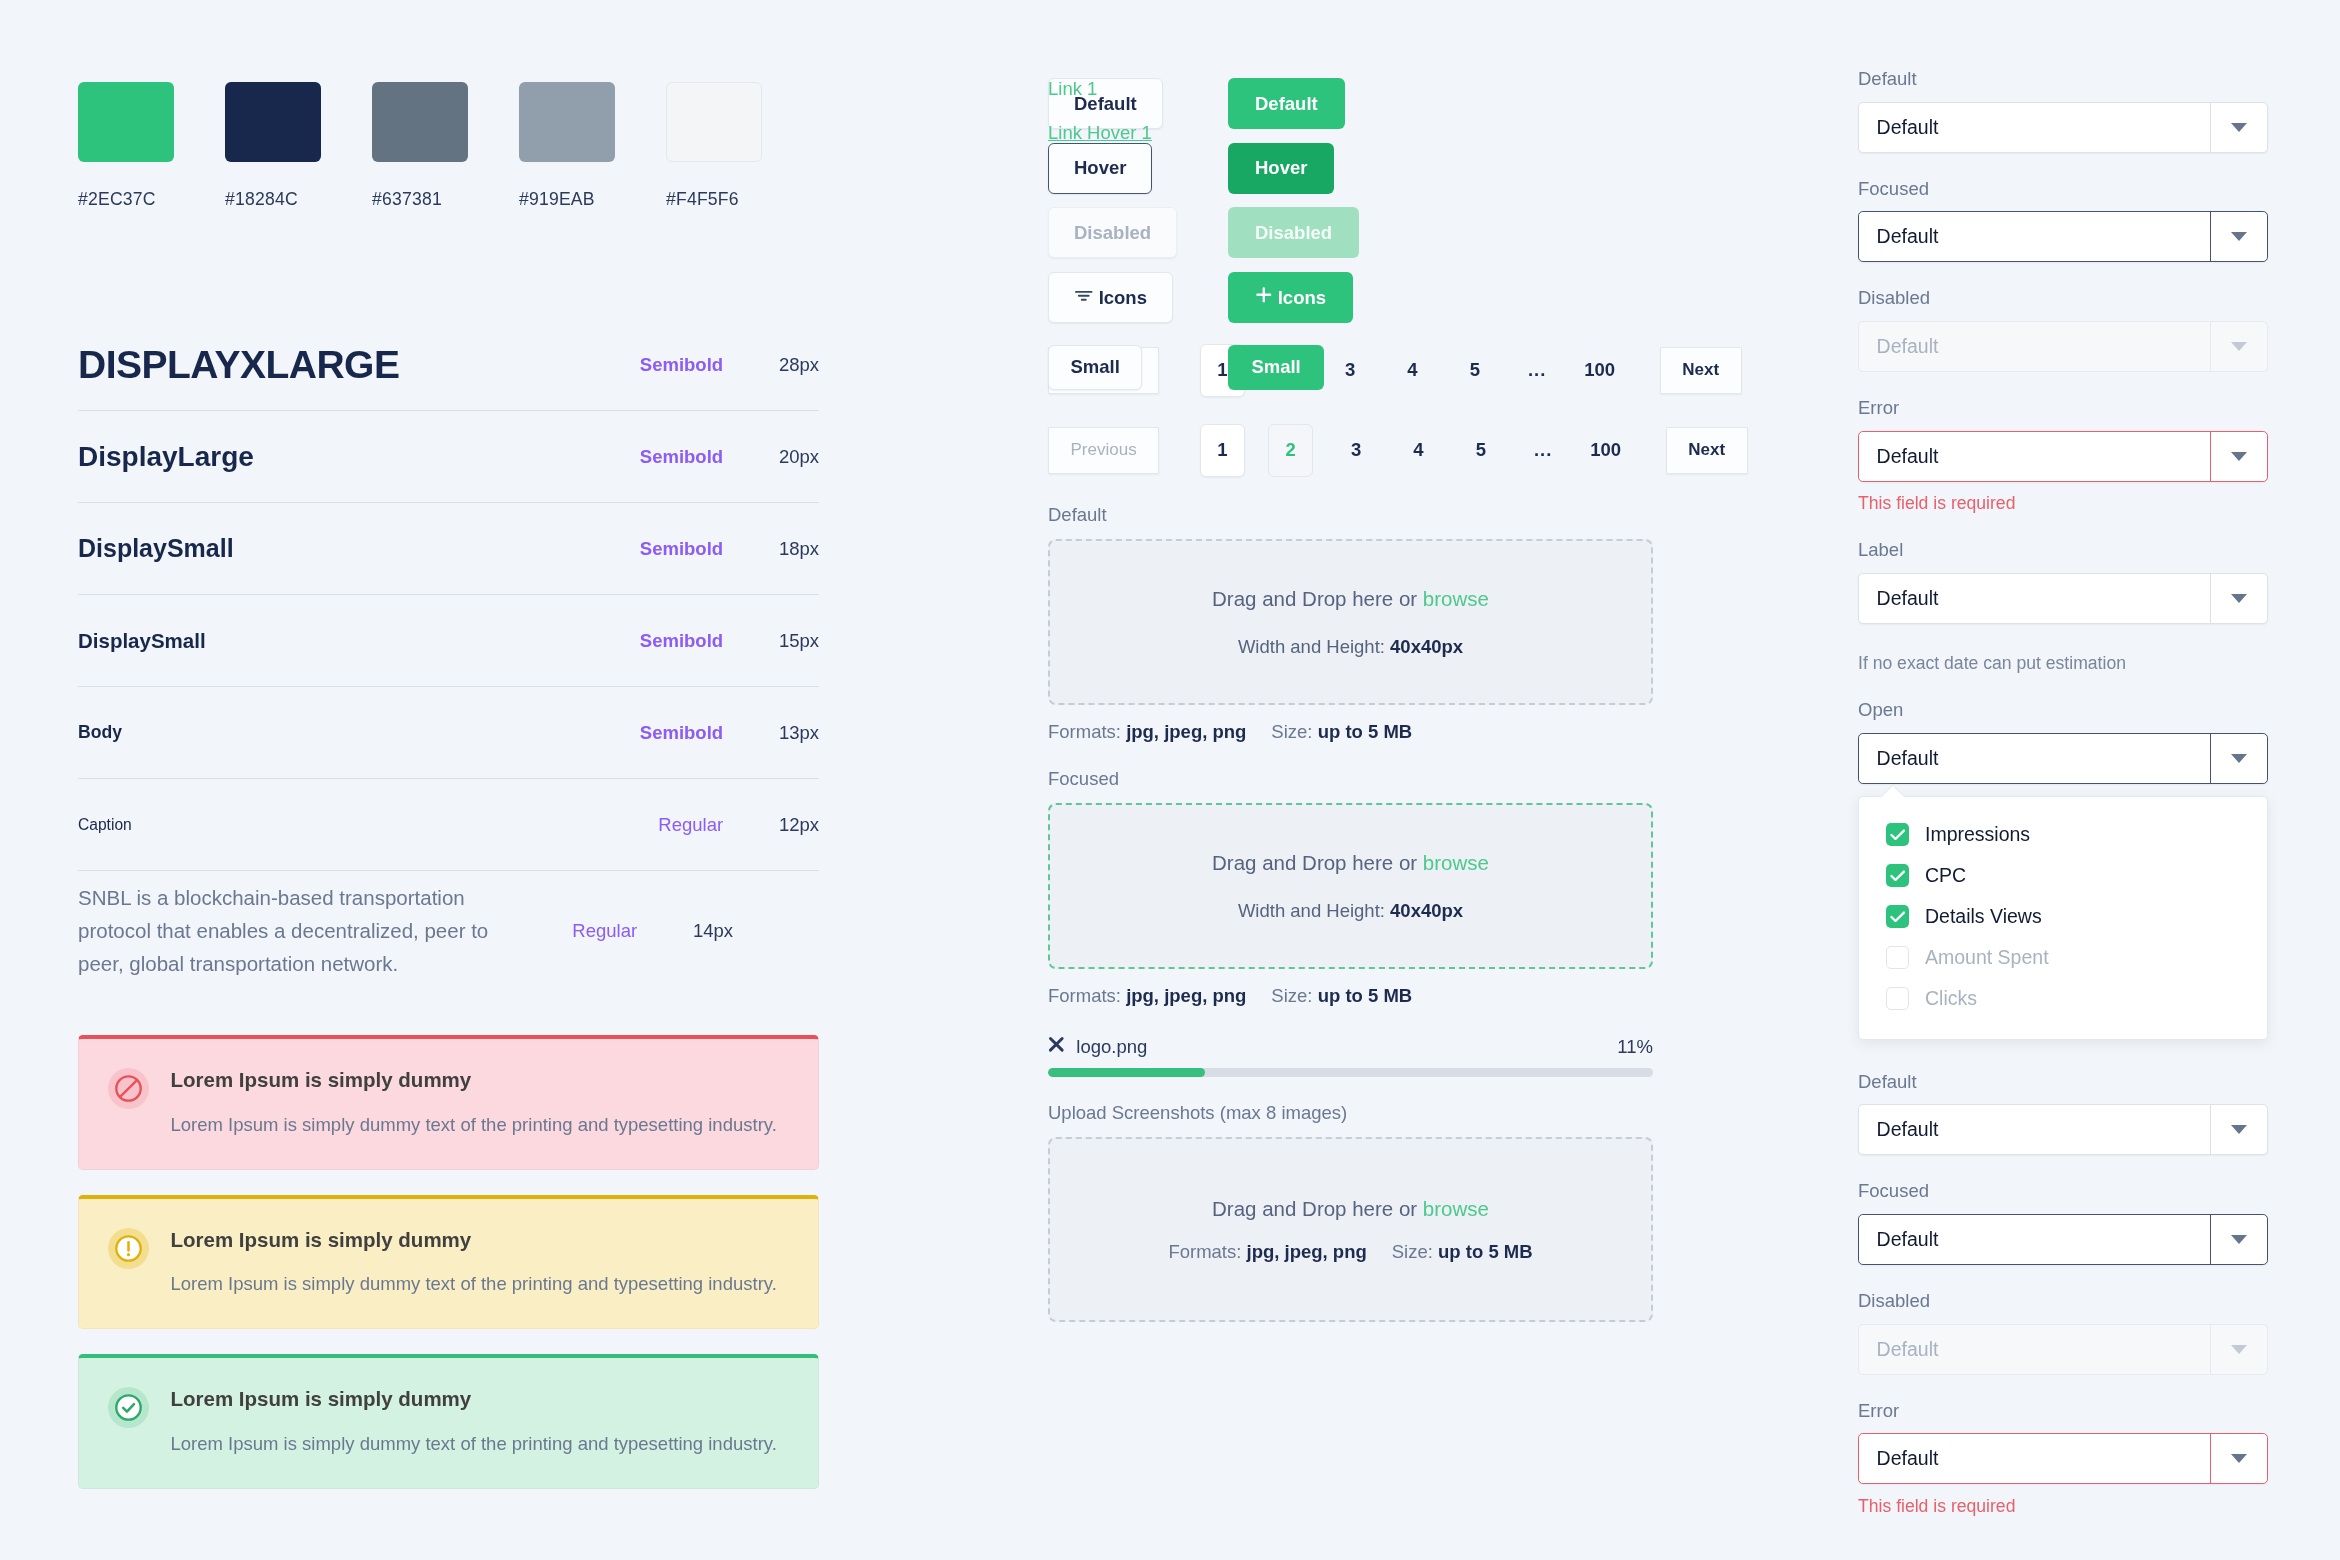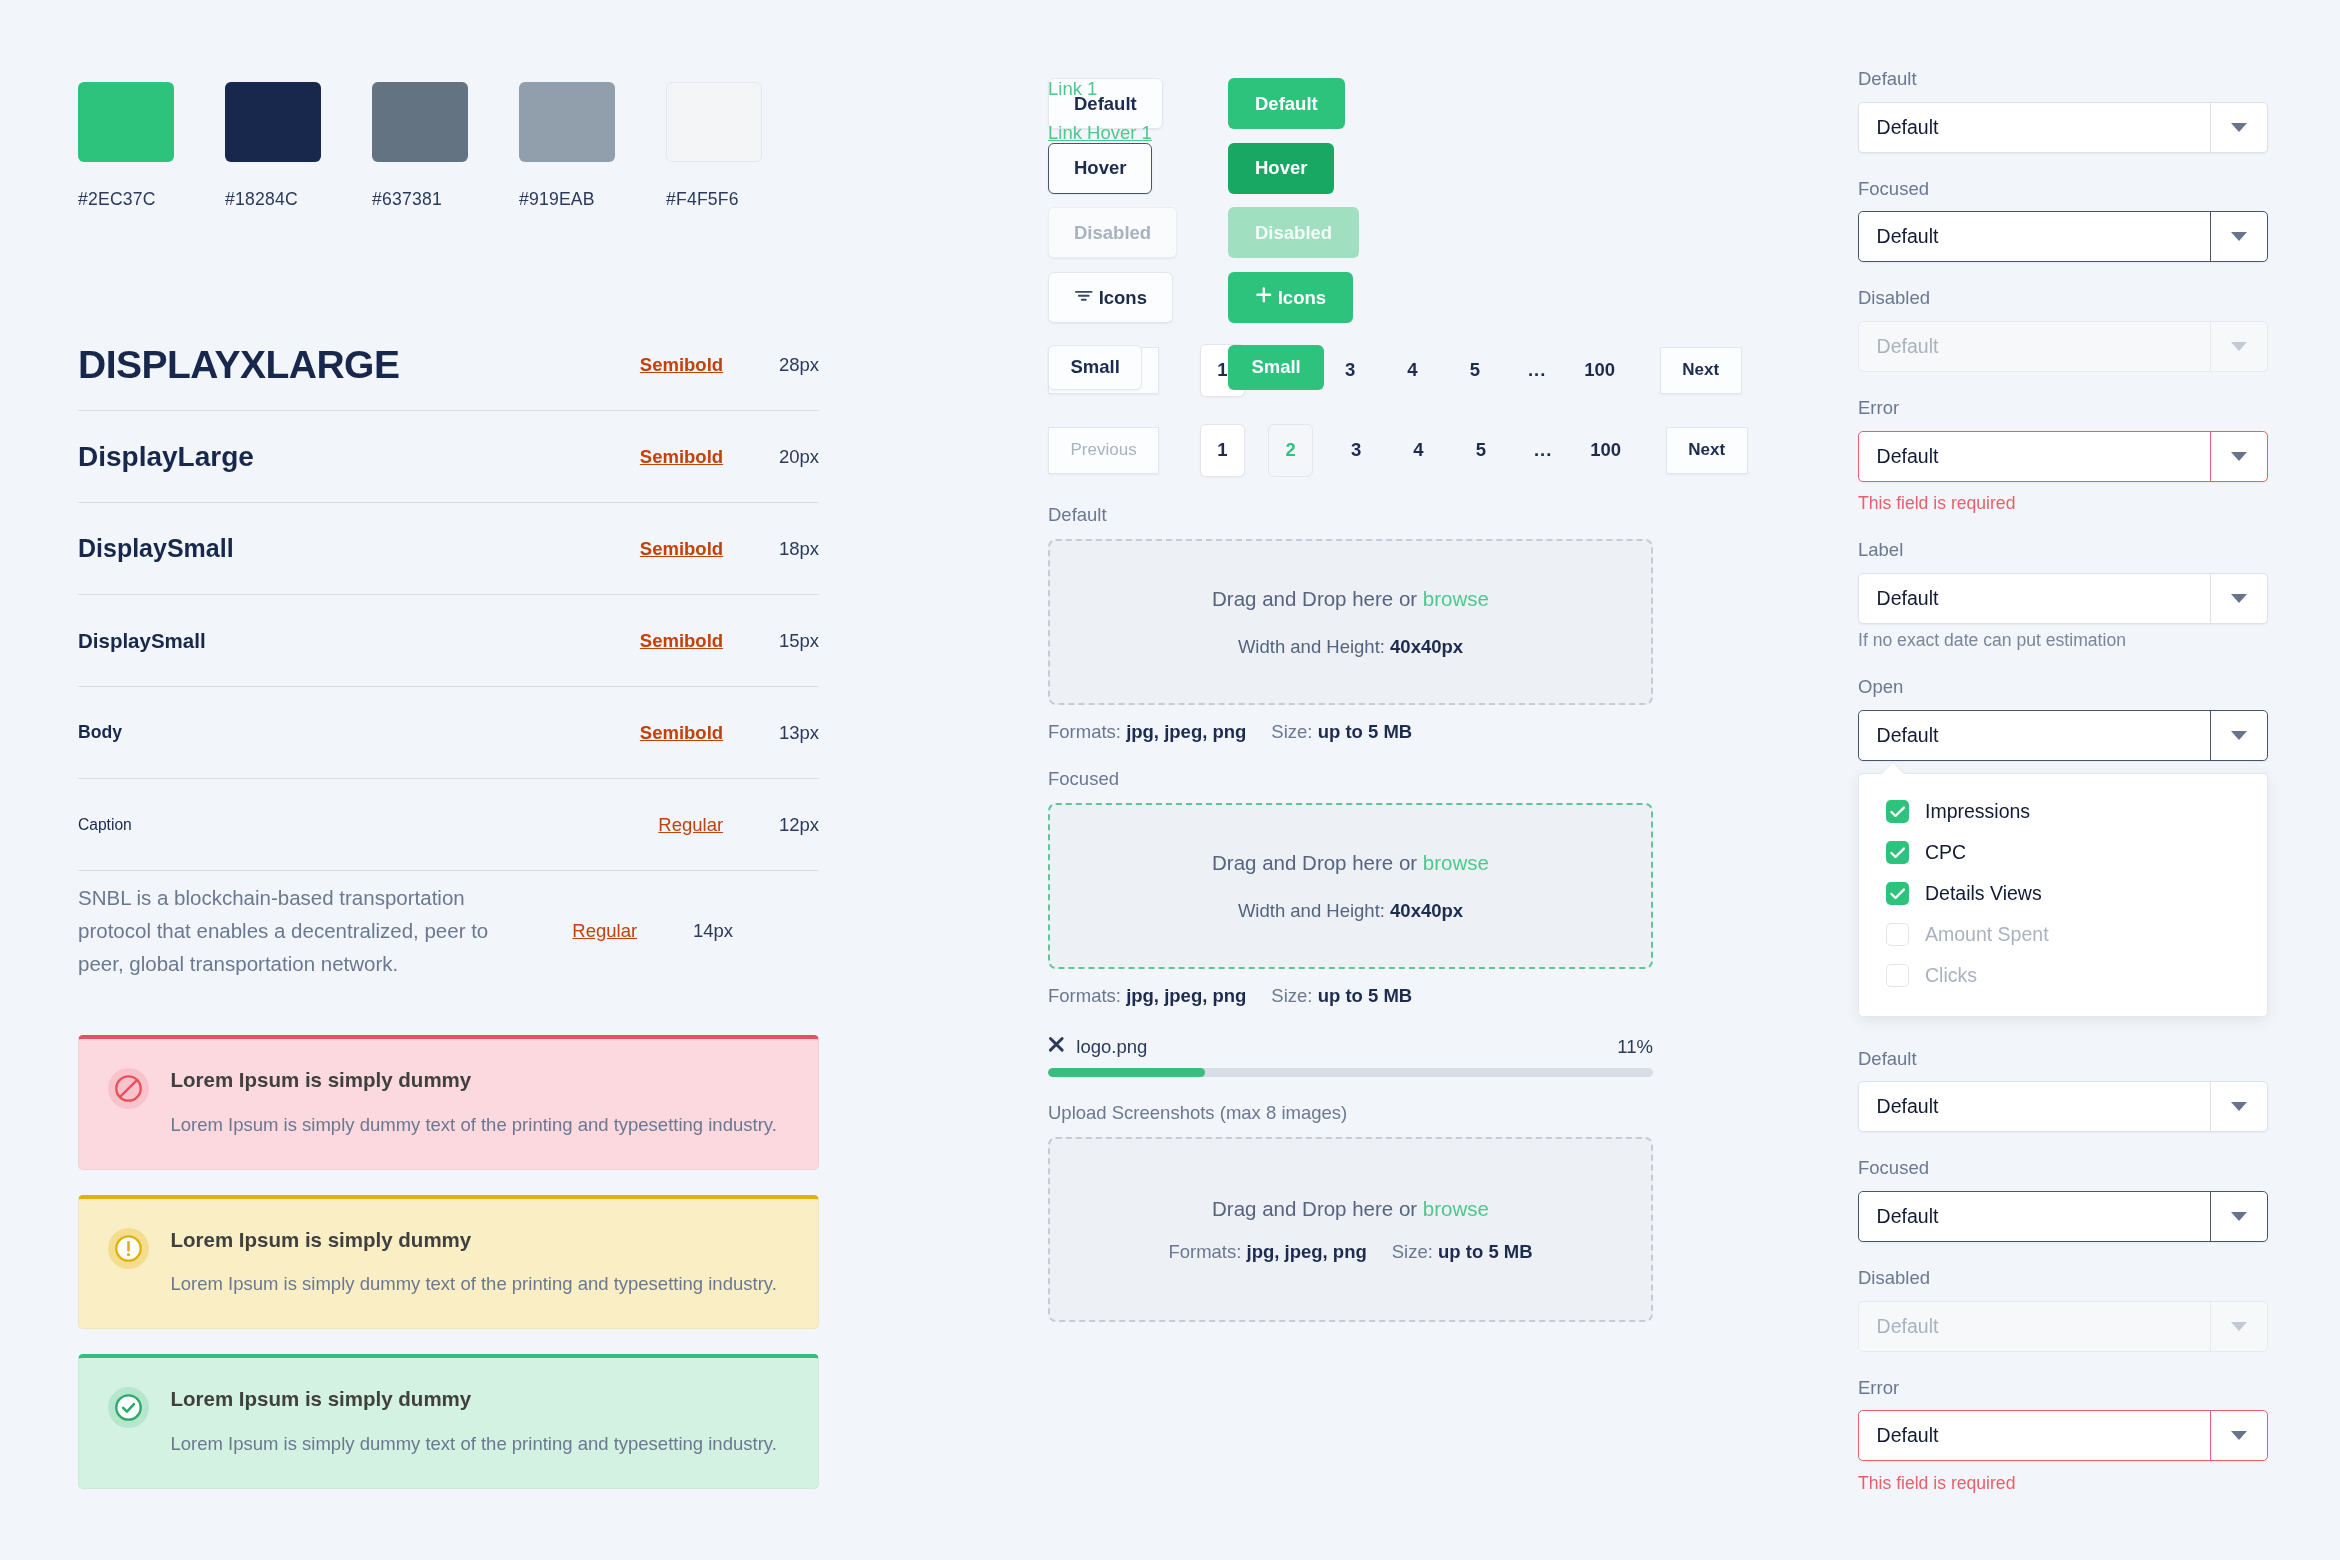"Semibold" .type-weight { color: #c2410c -> #8b5cf6; text-decoration: underline -> none }
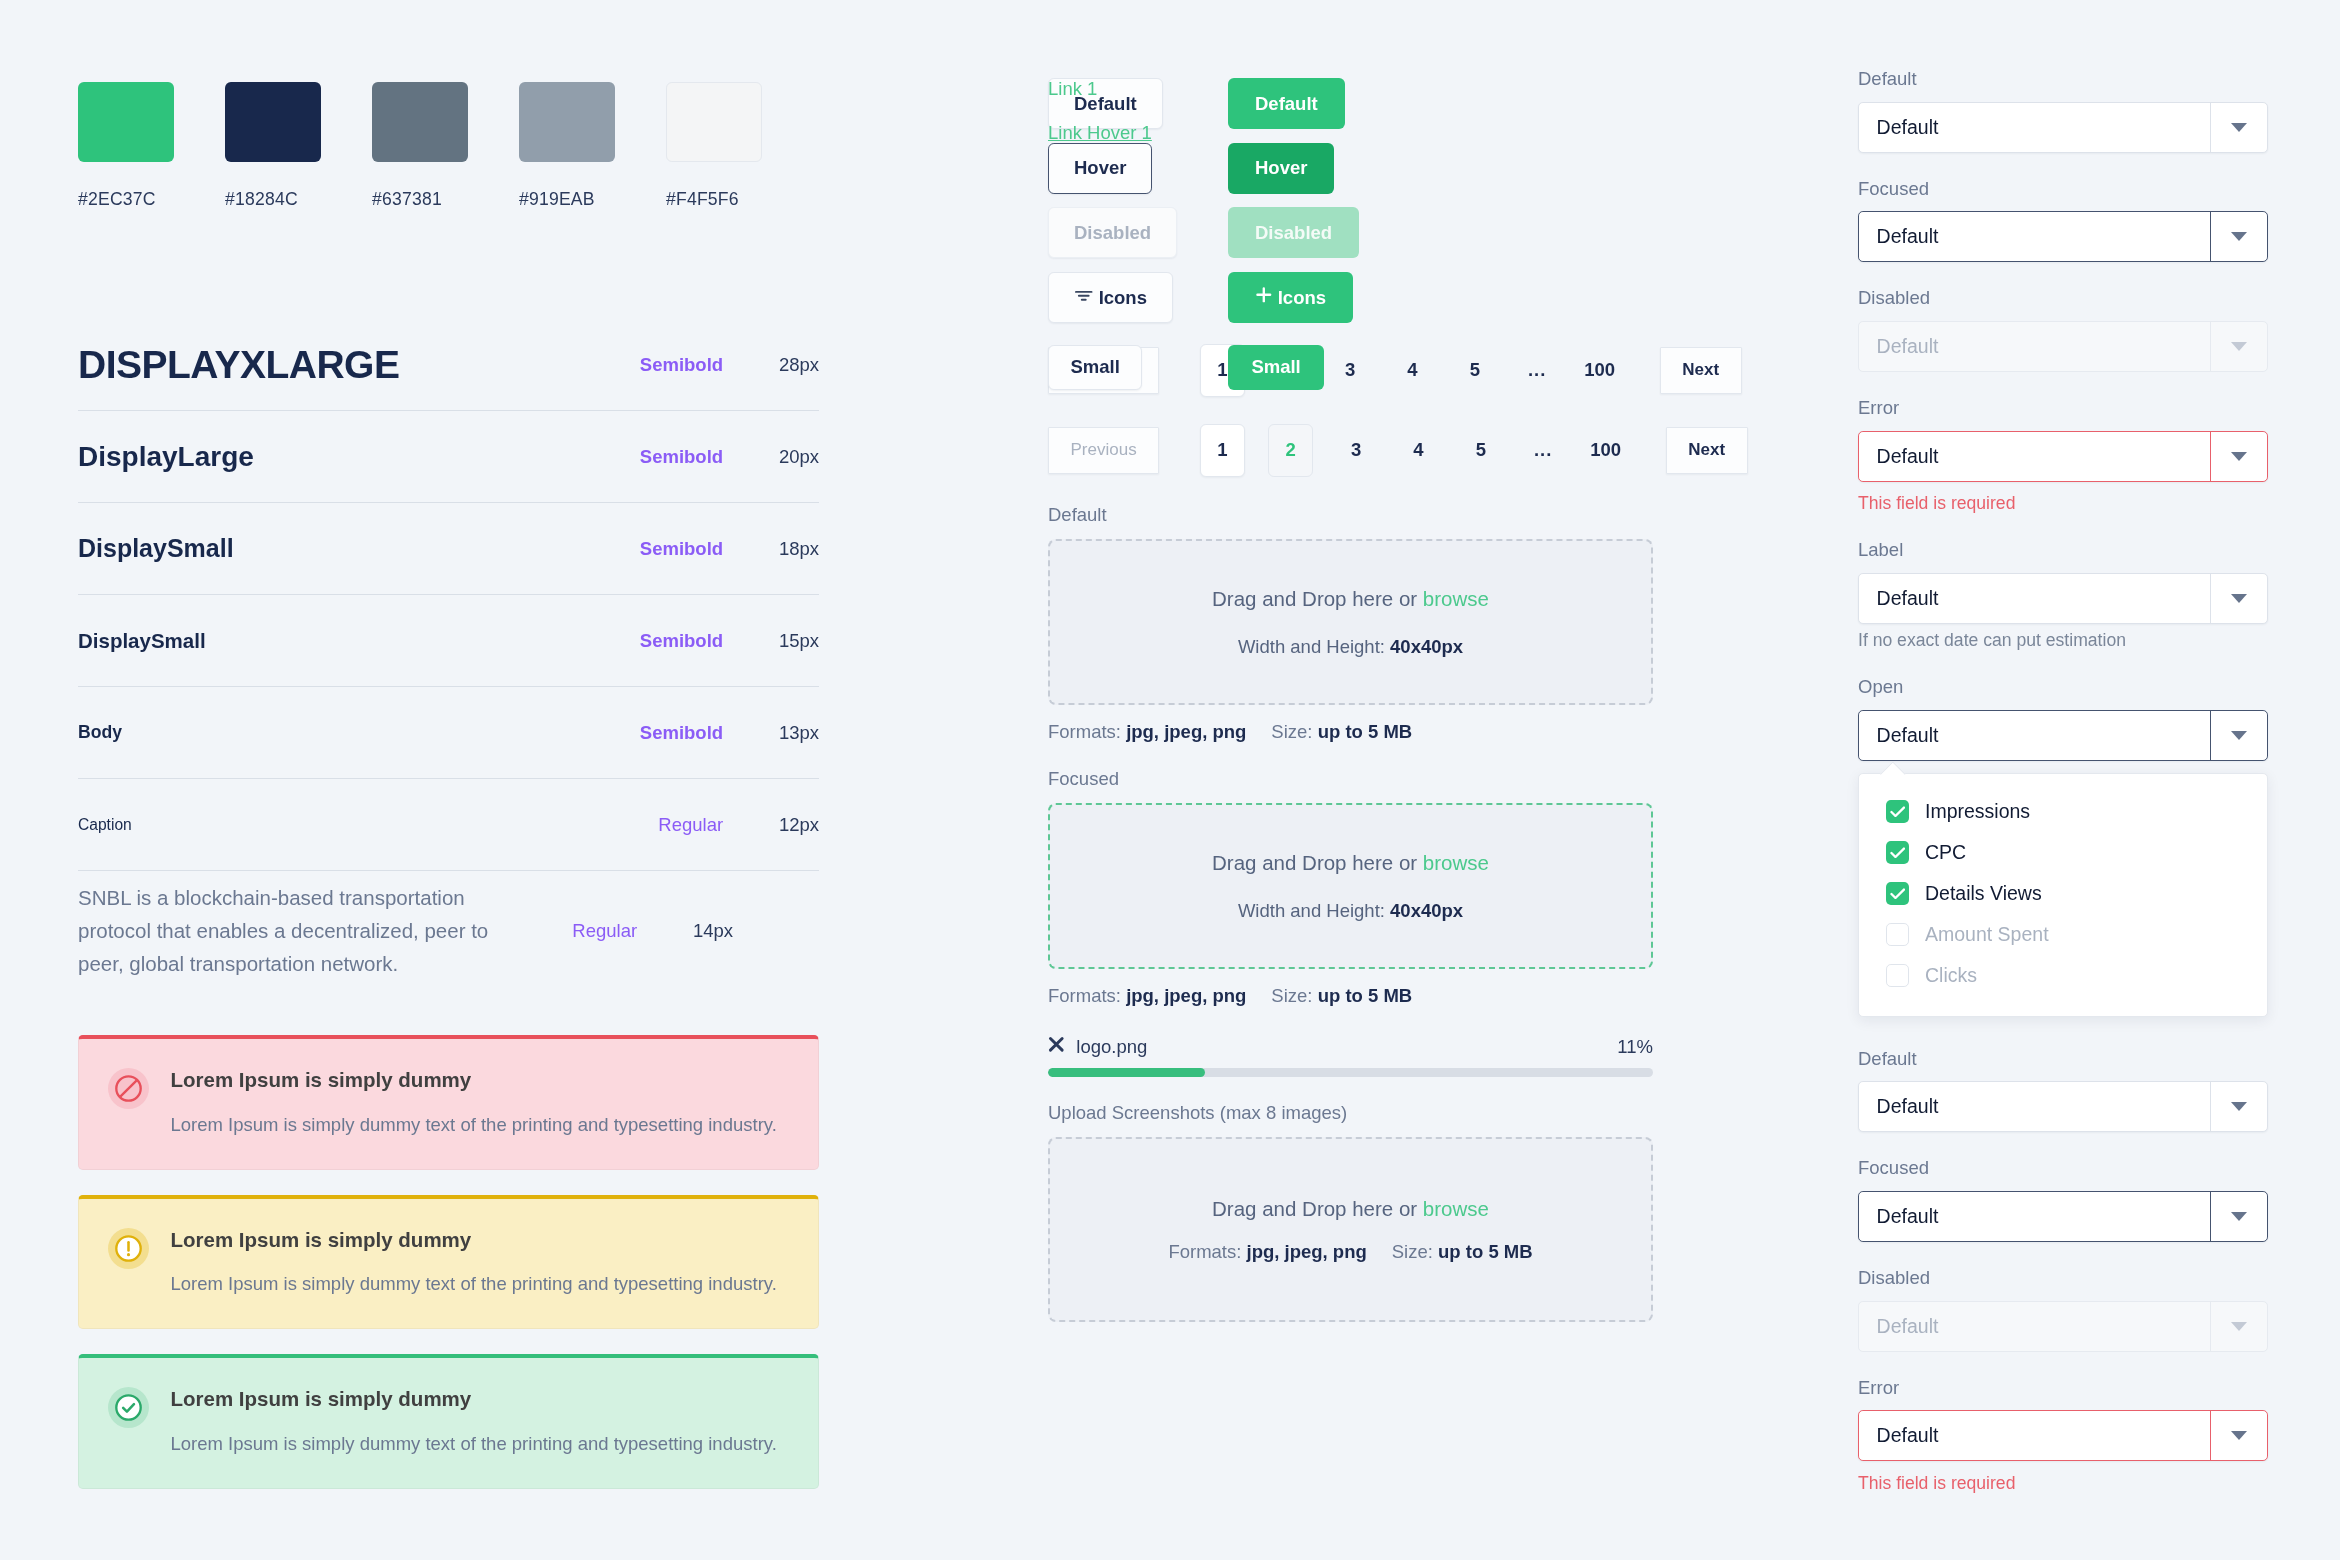"If no exact date can" .help-text { margin-top: 6px -> 29px }
